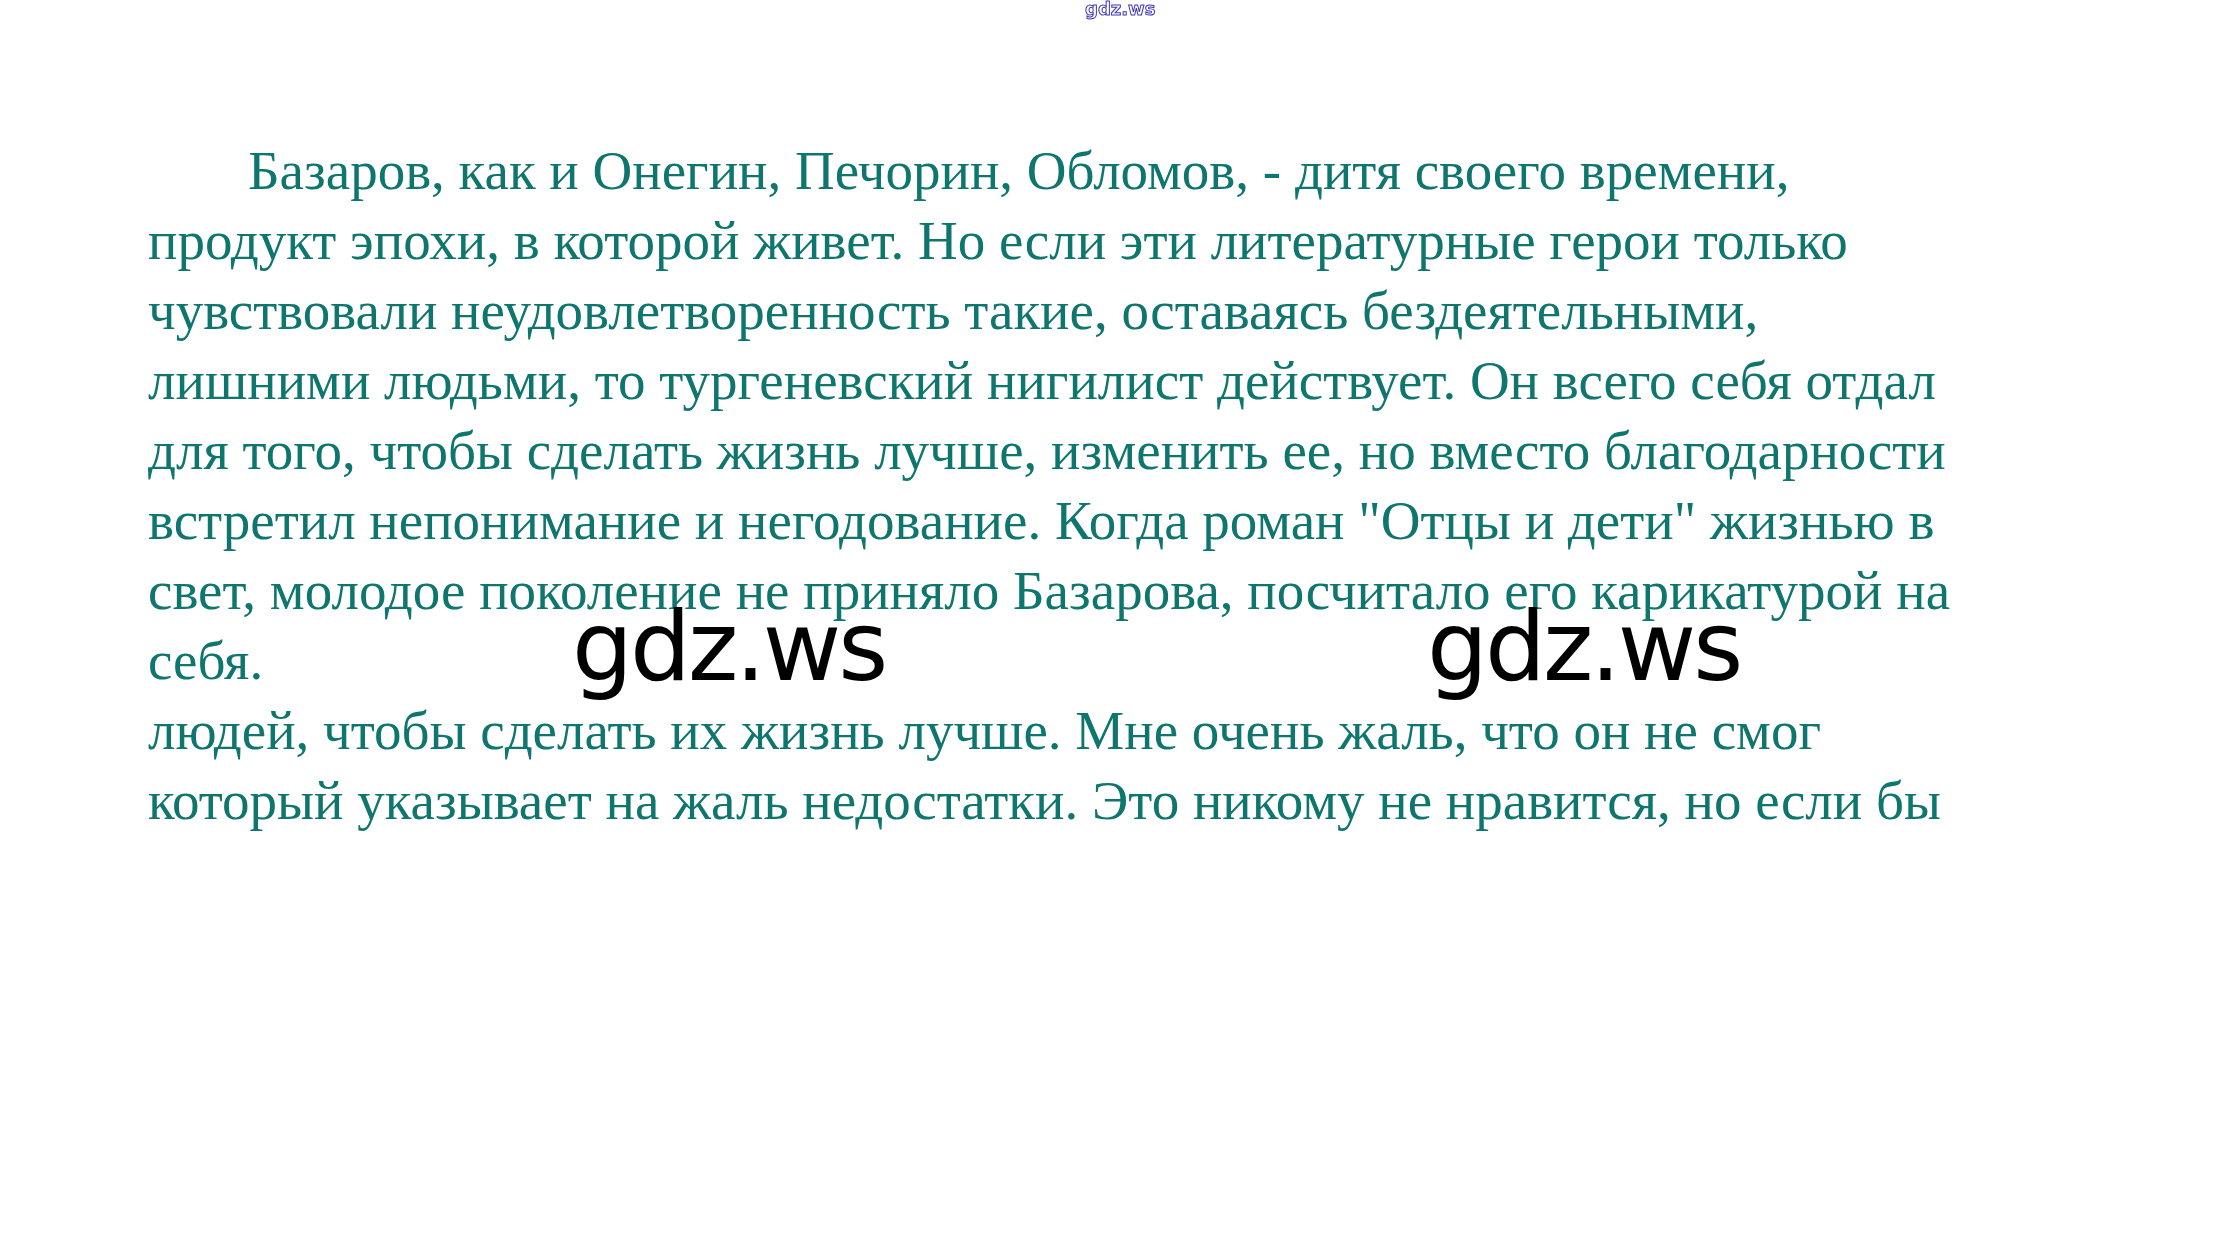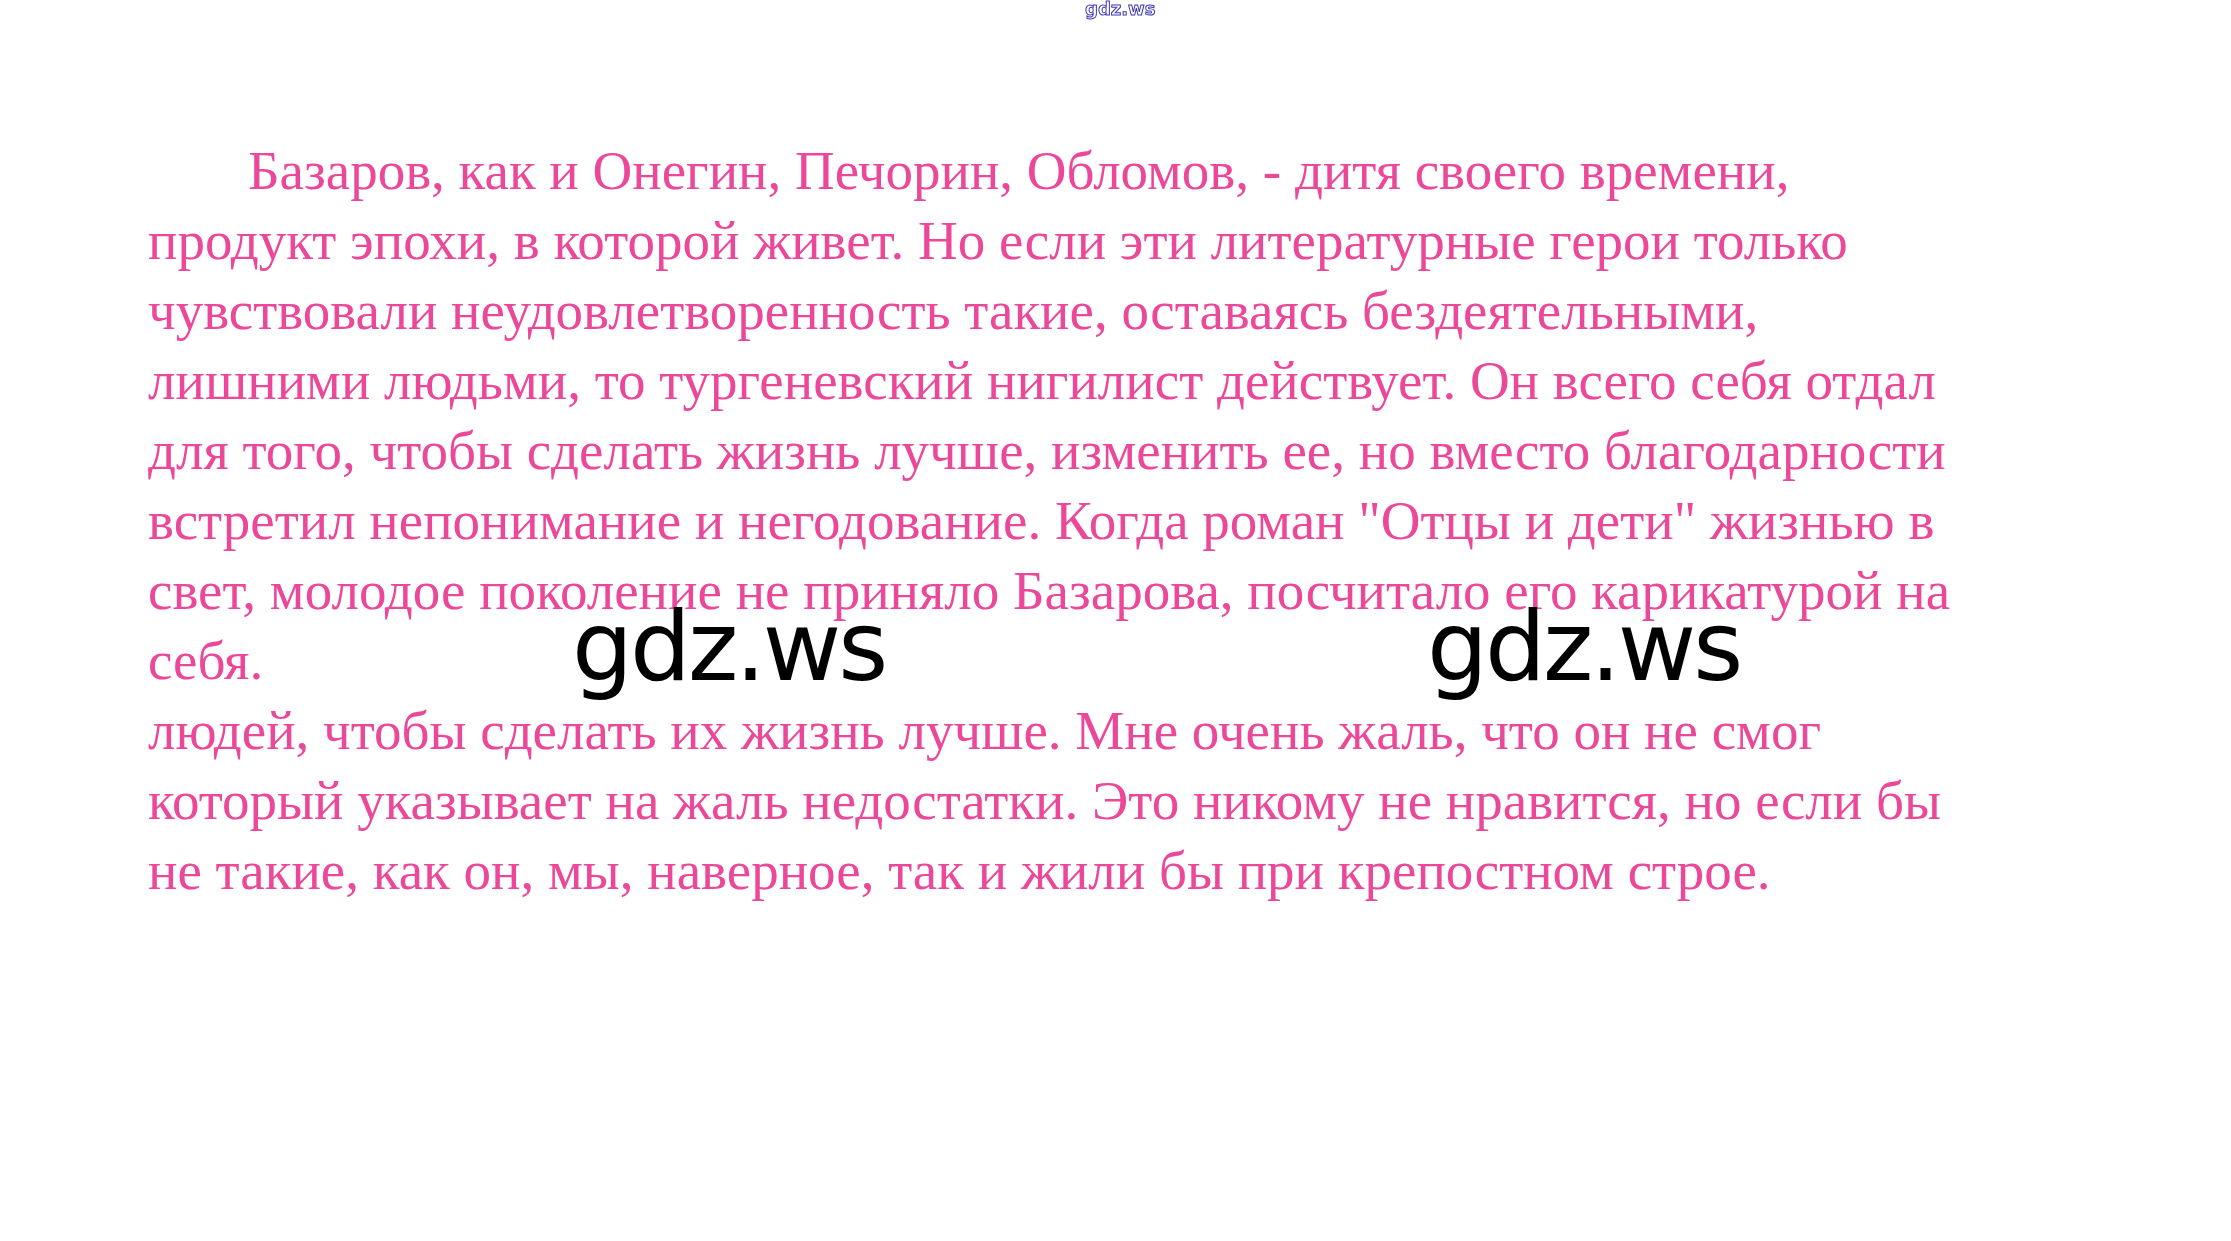"Базаров, как и Онегин, Печорин," .text-block { color: #ec4899 -> #0f766e }
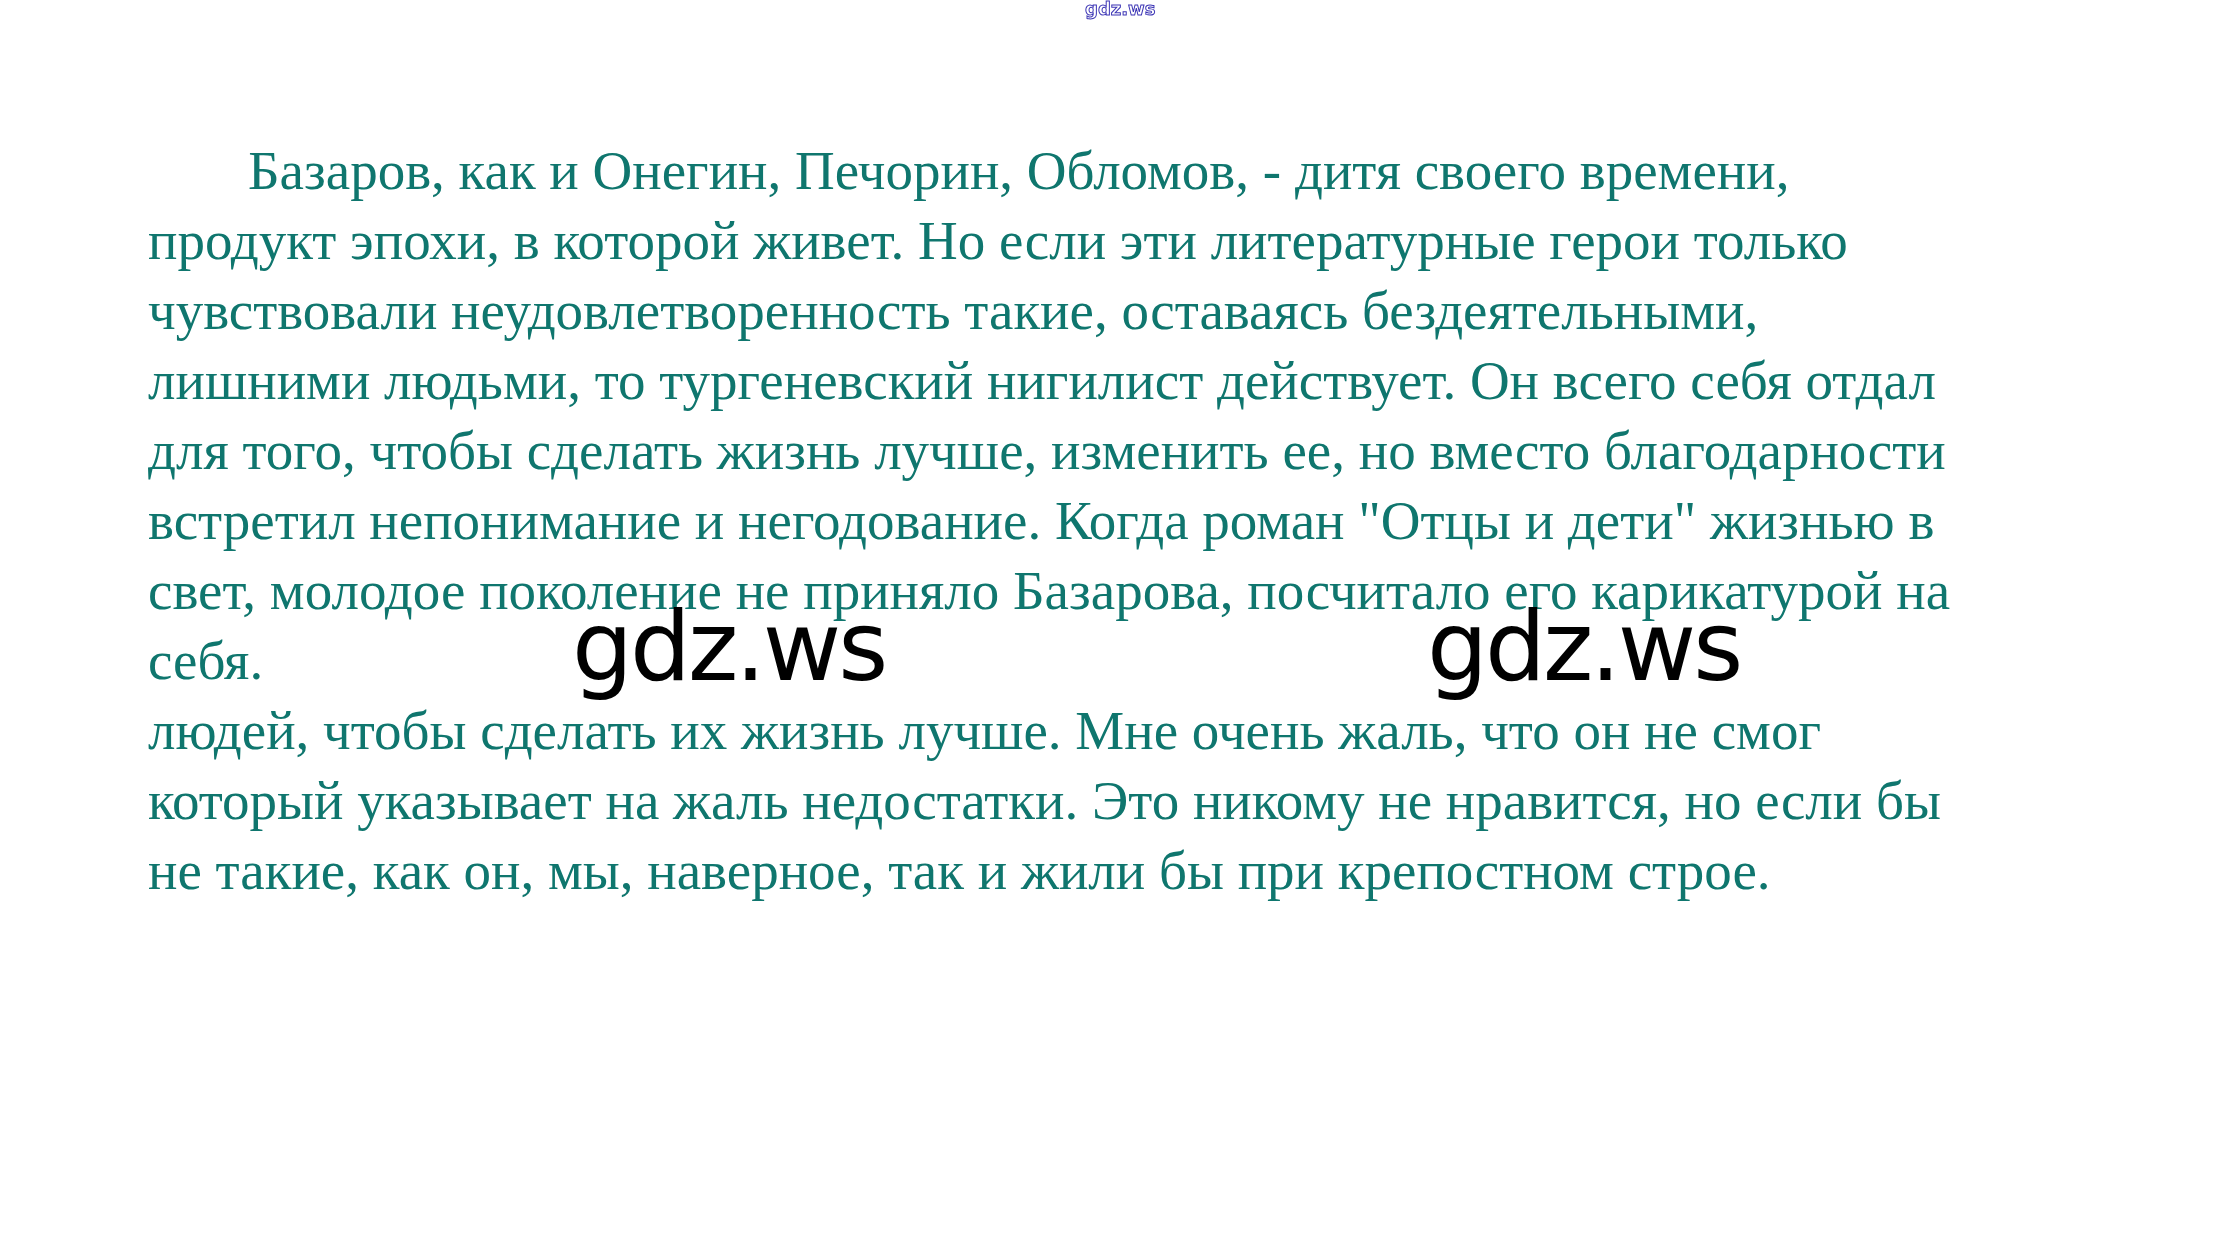"не такие, как он, мы," div.text-line { html: <div>не такие, как он, мы, наверное, так и жили бы при крепостном строе.</div> -> none }
